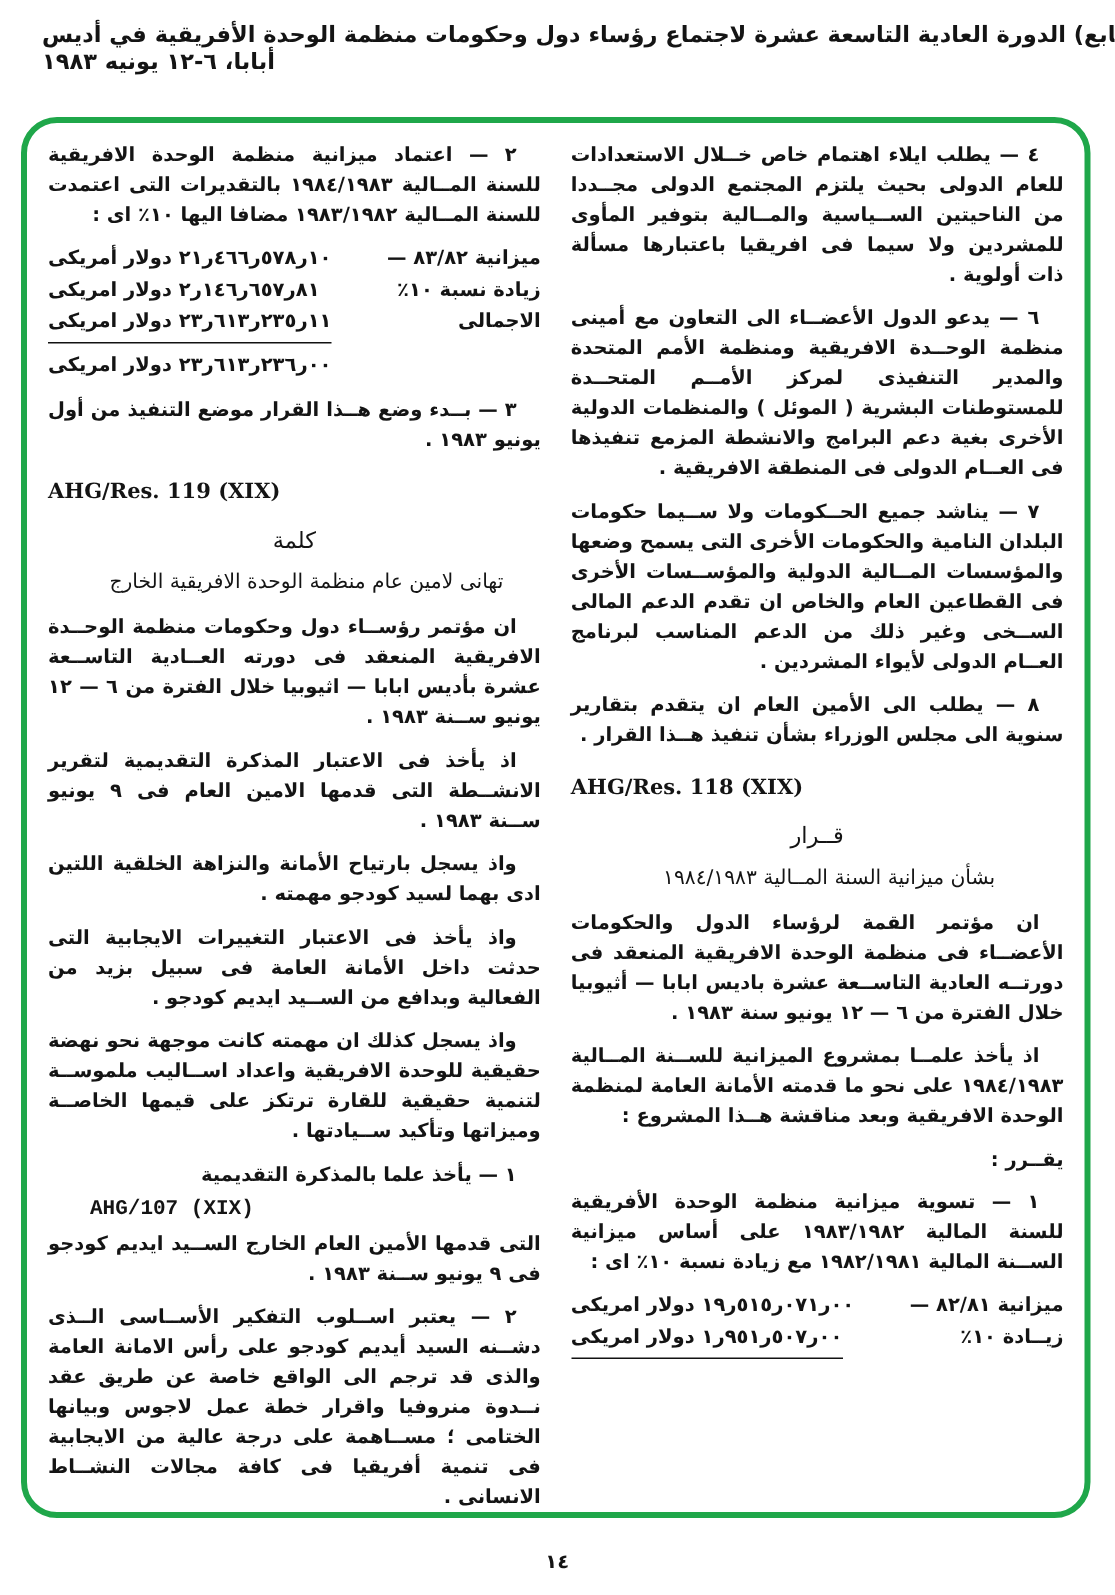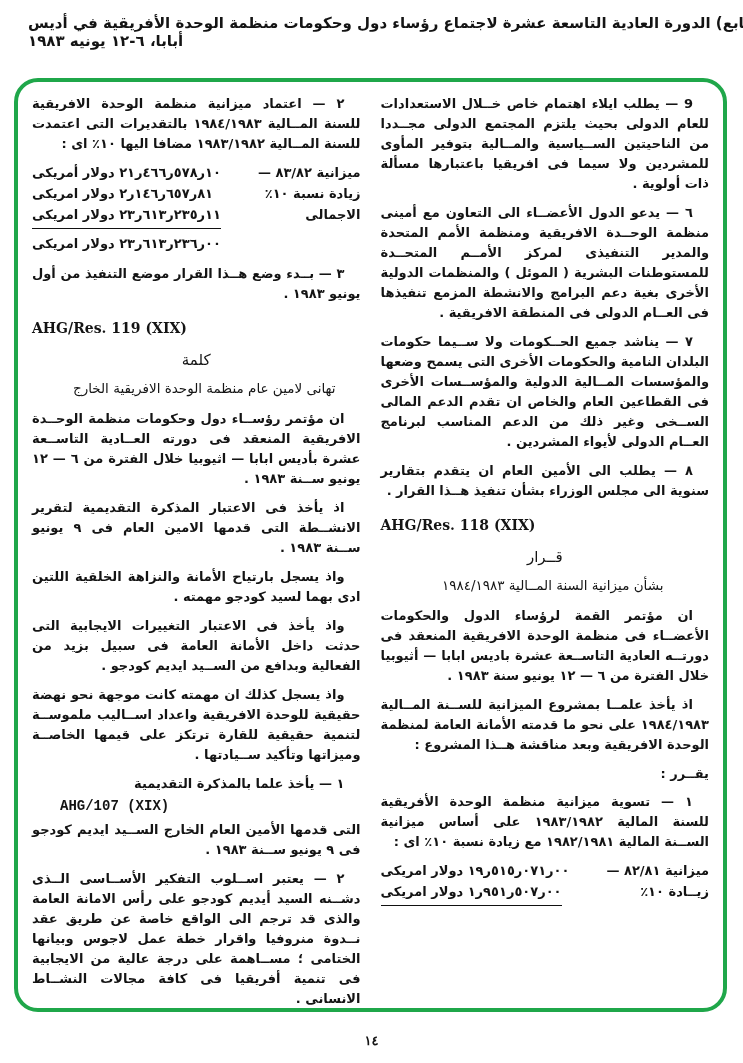"9 — يطلب ايلاء اهتمام" p.para { text: 9 -> ٤ }
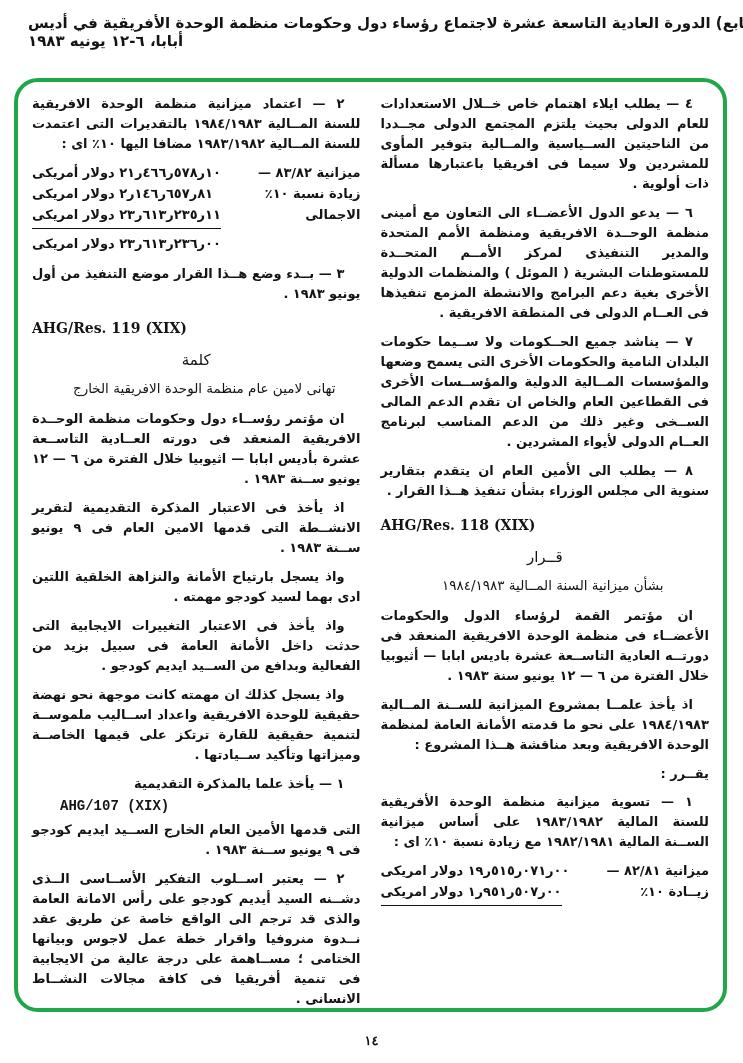"١٤" .page-footer { font-family: Liberation Serif, serif -> none }
